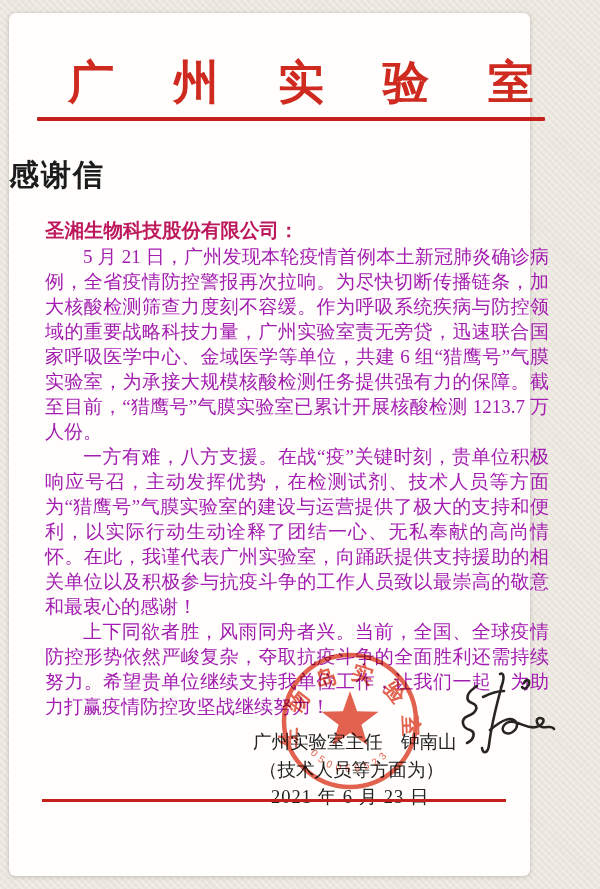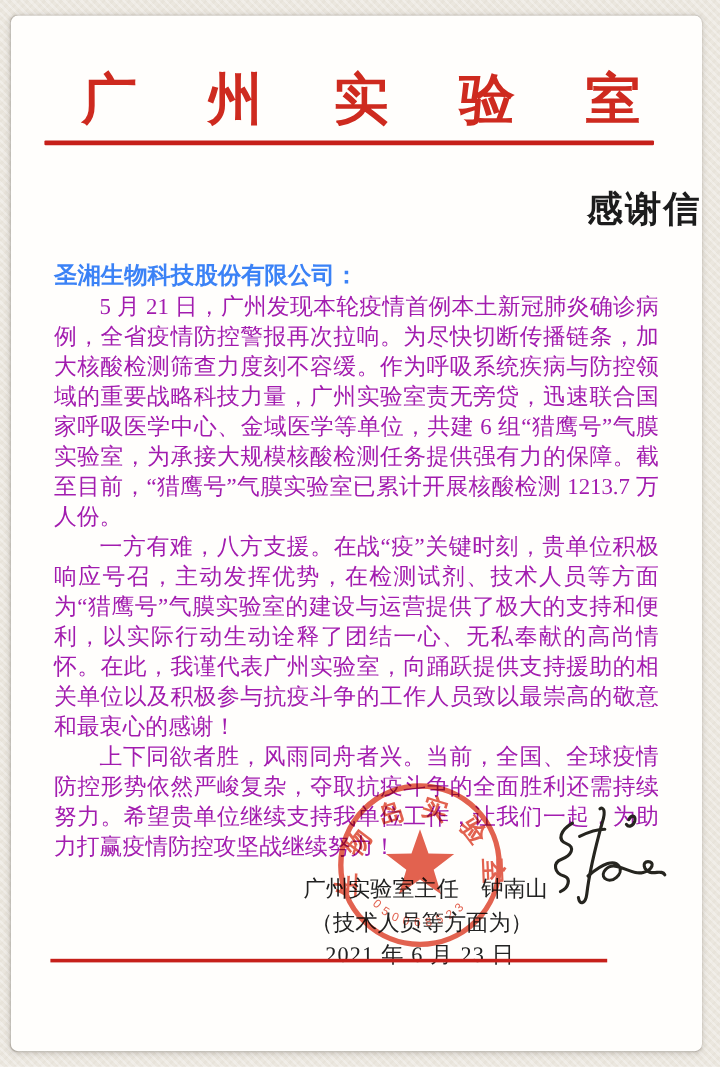"广州实验室" .paper { width: 576px -> 521px }
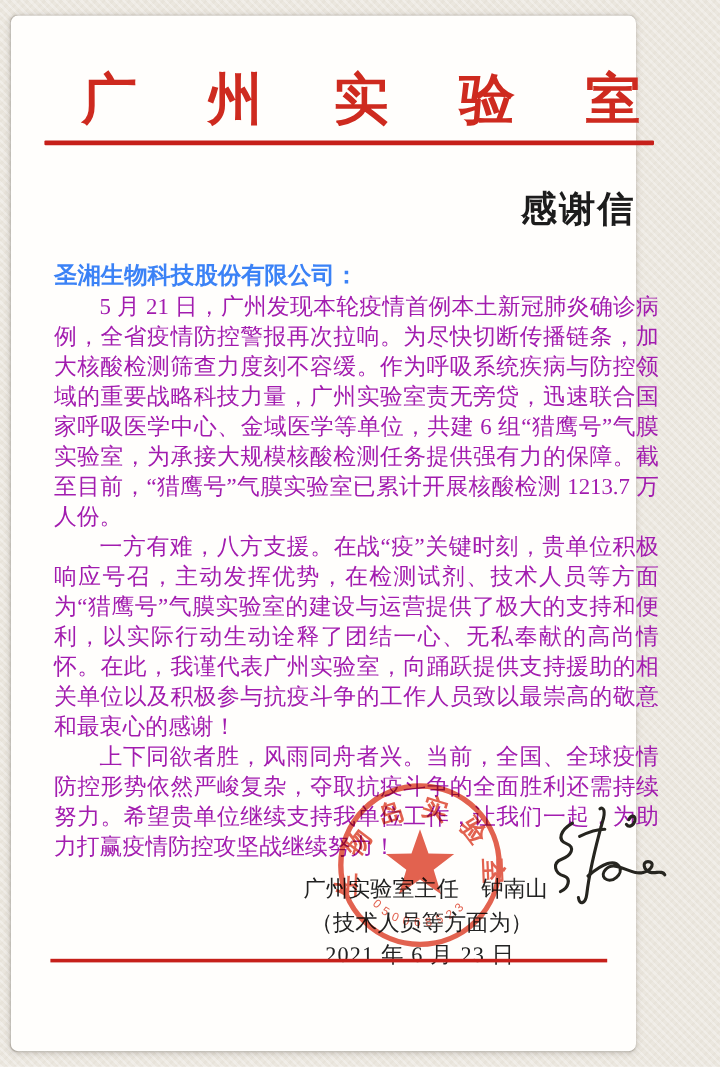"感谢信" .letter-title { text-align: right -> left }
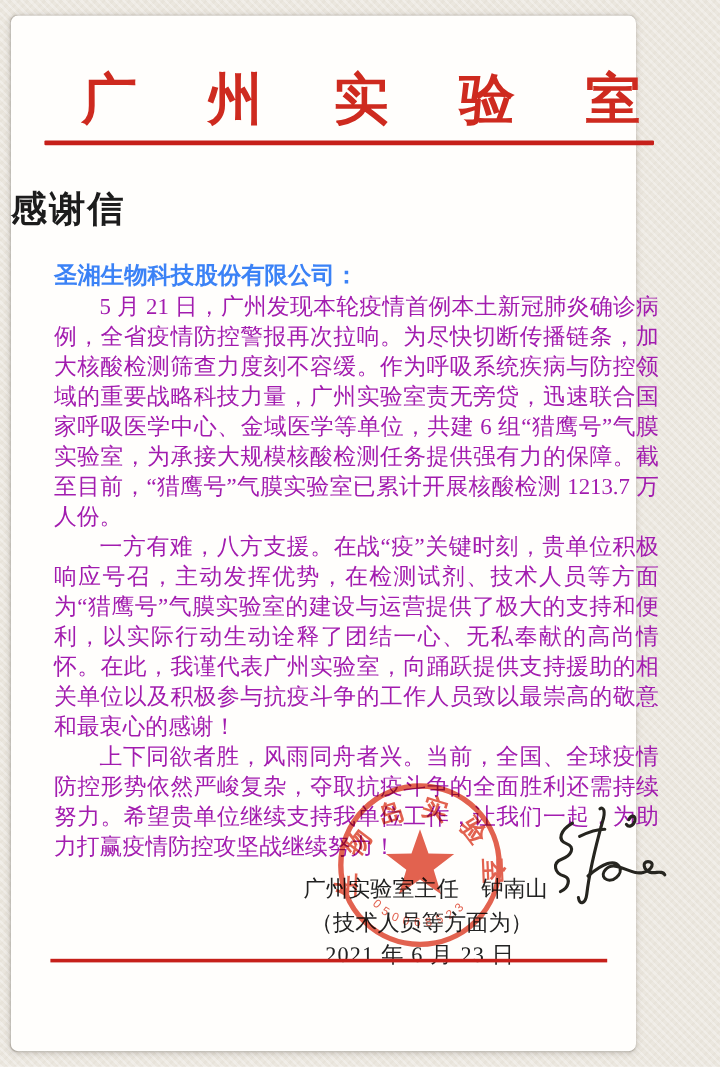"圣湘生物科技股份有限公司：" .salutation { color: #3b82f6 -> #be185d }
